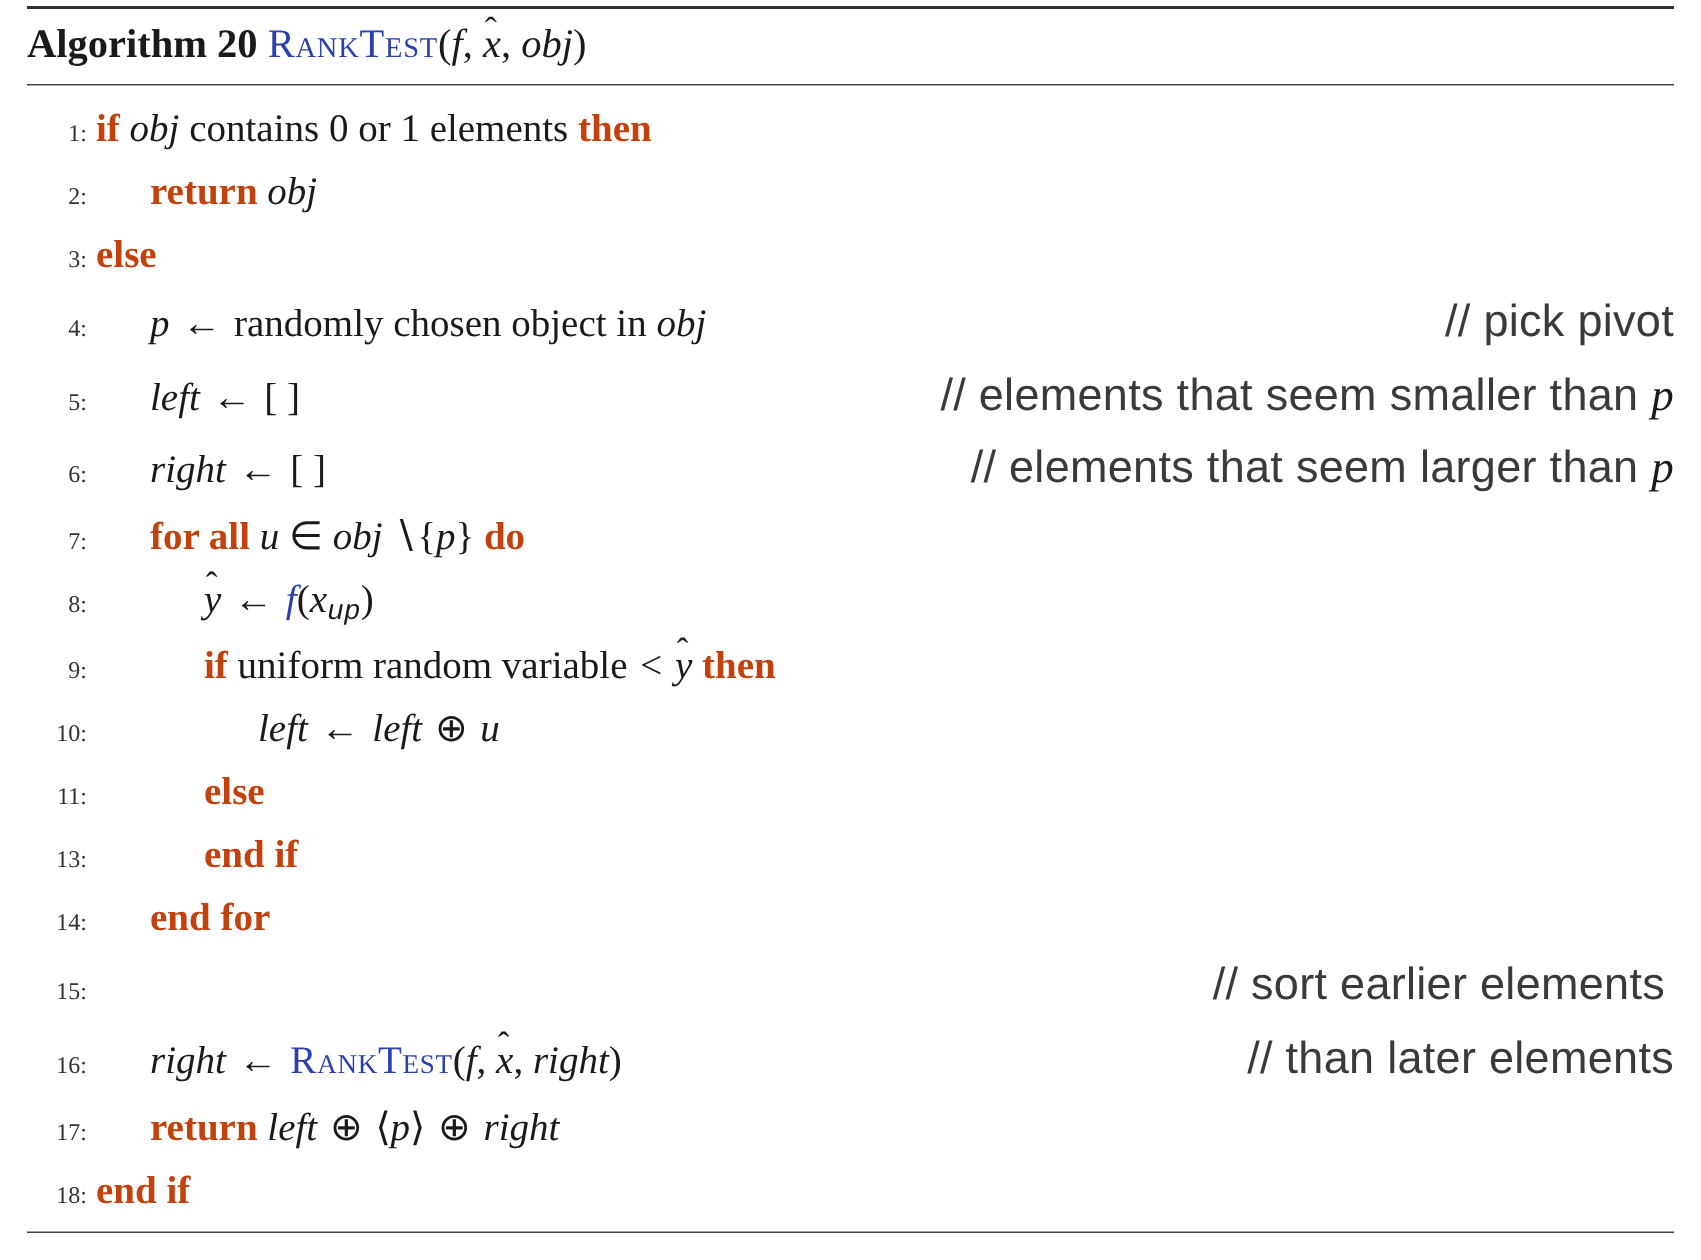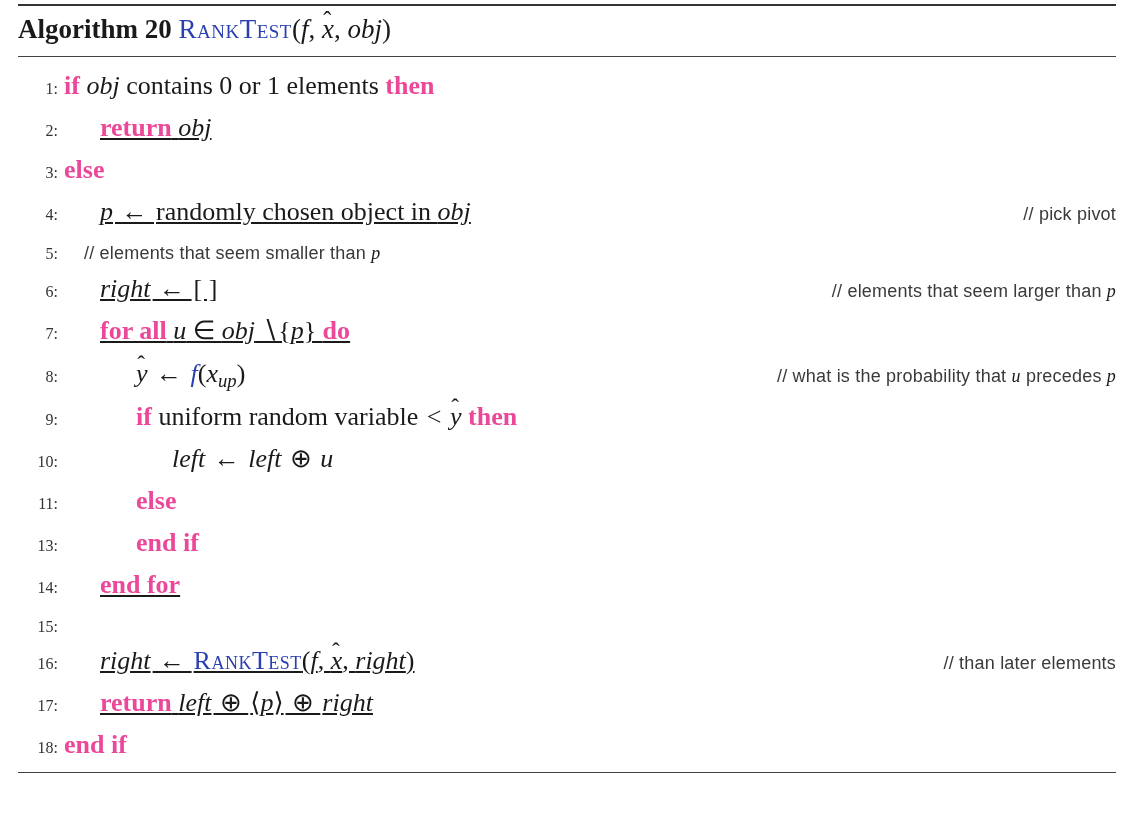"if" .kw { color: #ec4899 -> #c2410c }
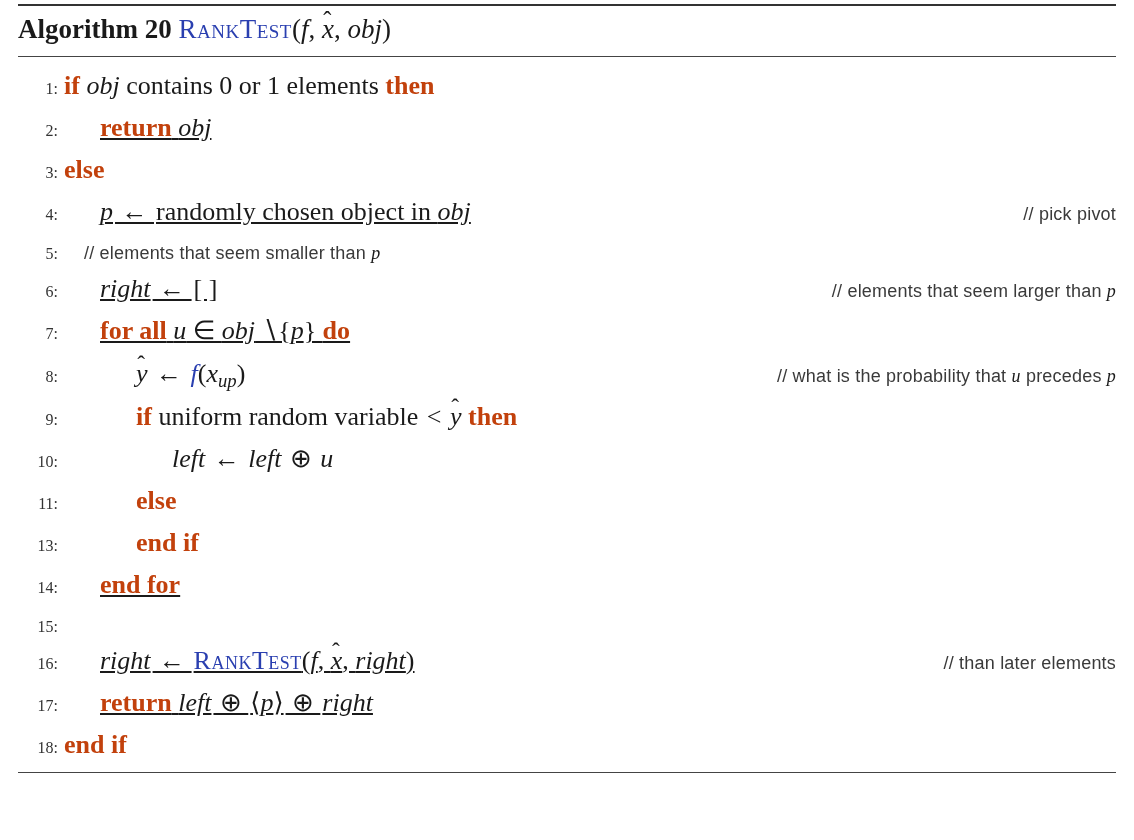"return obj" .ind1 { text-decoration: underline -> none }
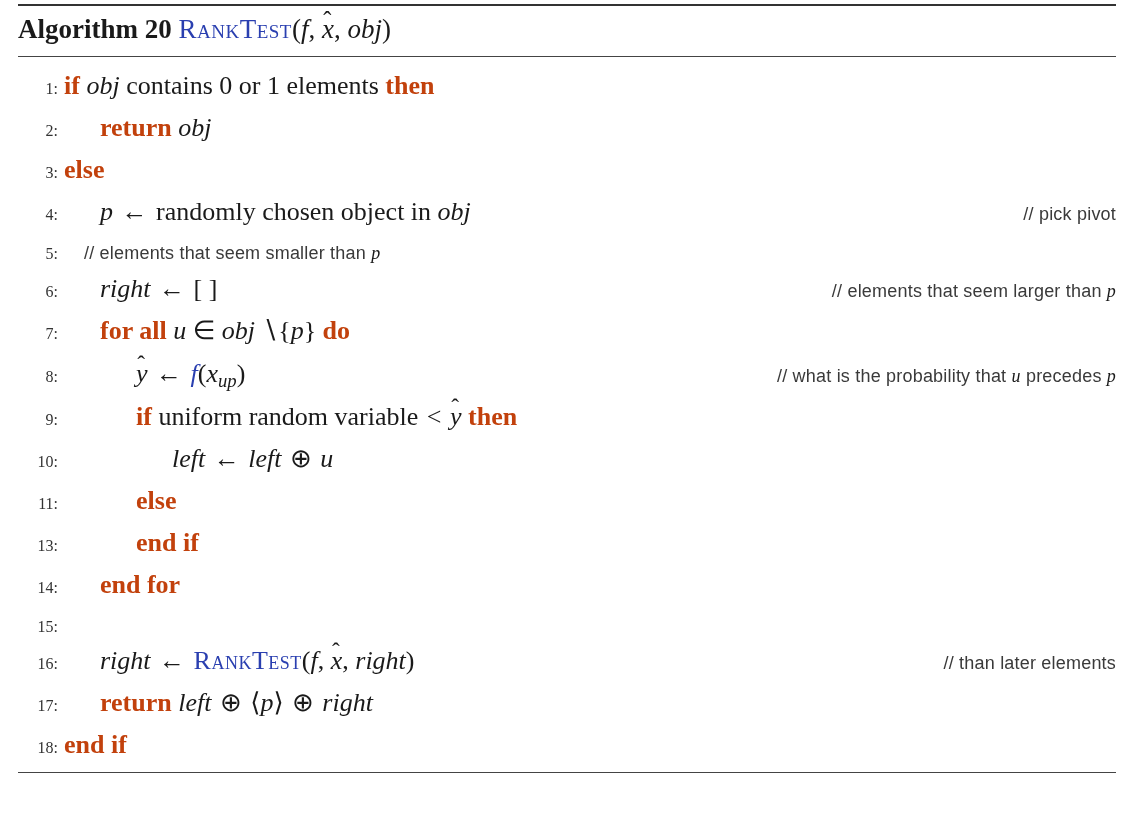"// pick pivot" .comment { font-size: 18px -> 30px; text-align: left -> right }
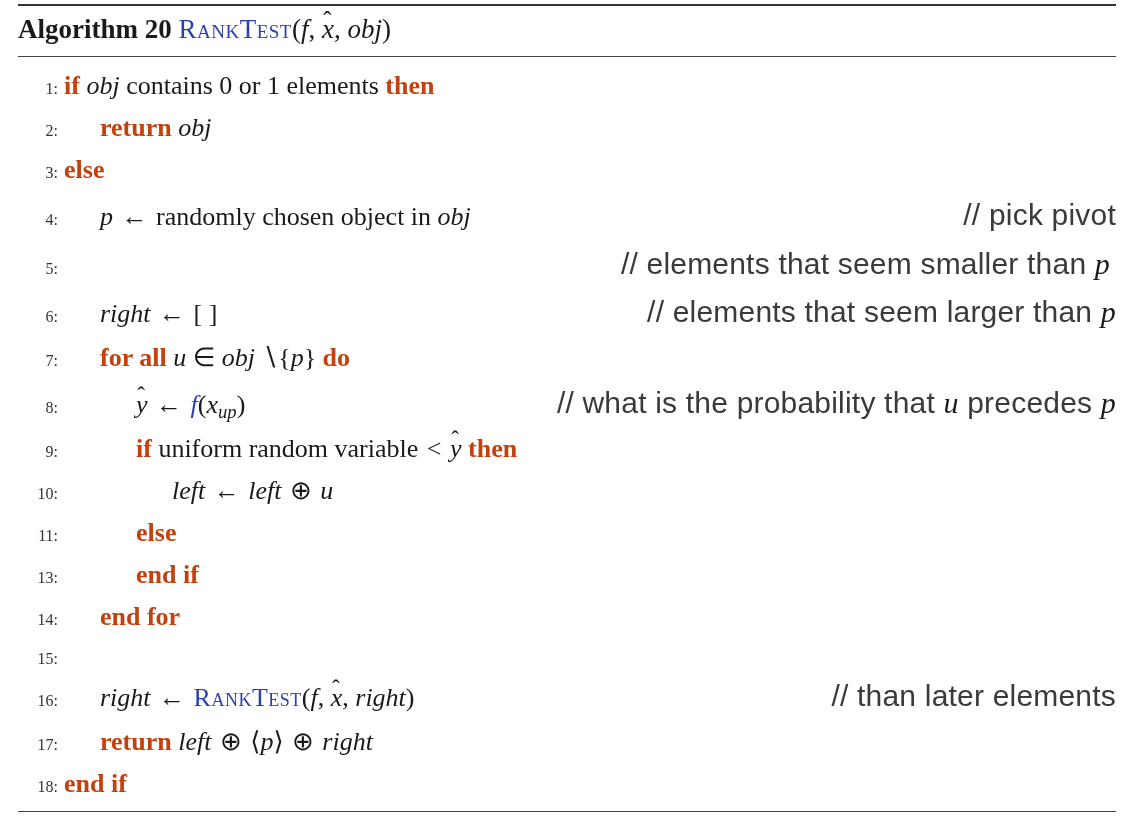"left ← [ ]" span.code { html: none -> <span> <span>left</span><span> ← </span><span>[ ]</span> </span> }
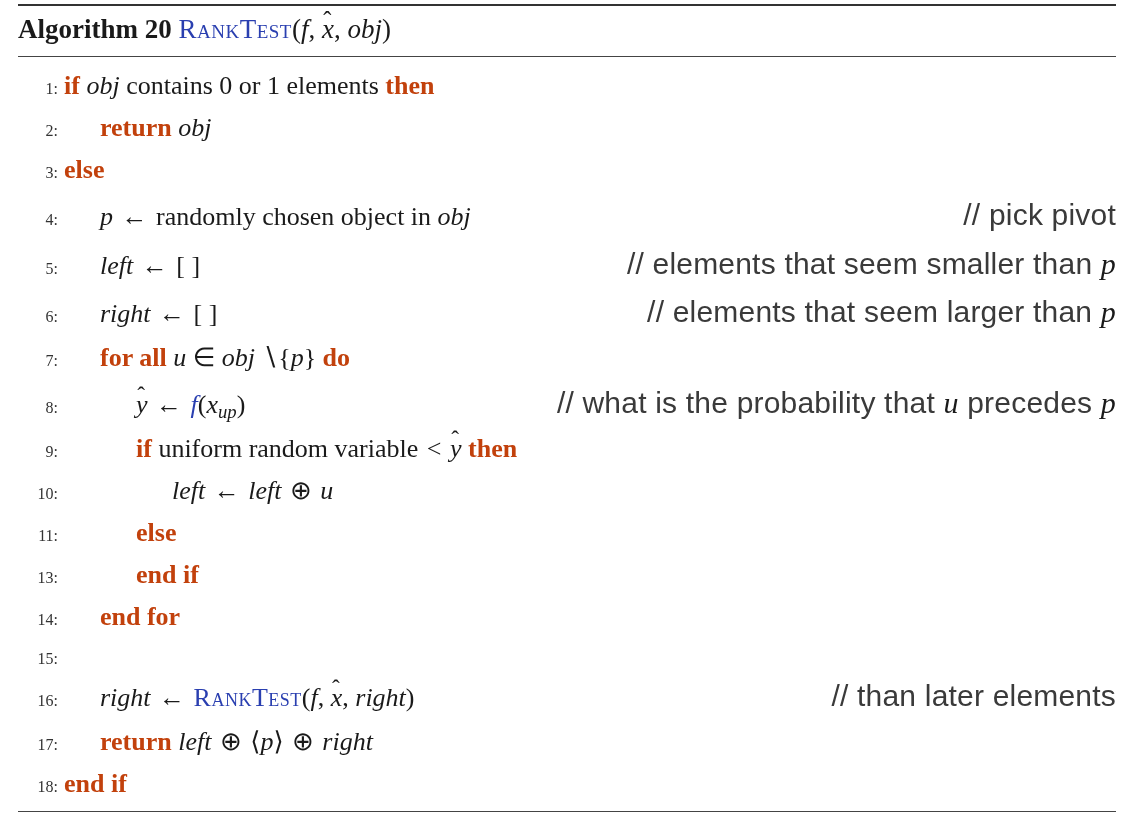"up" .sub { font-family: none -> Liberation Mono, monospace }
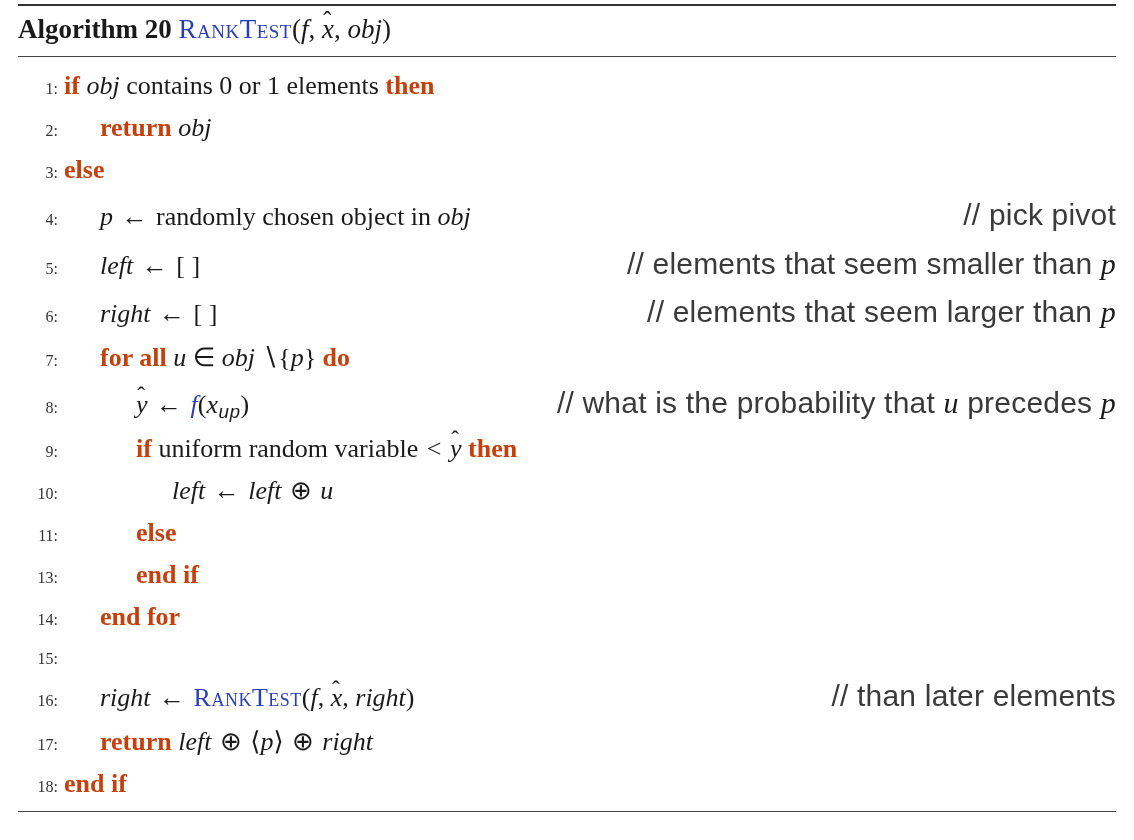"// what is the probability" span.comment { html: <span><span>// what is the probability that </span><span>u</span><span> precedes </span><span>p</span></span> -> none }
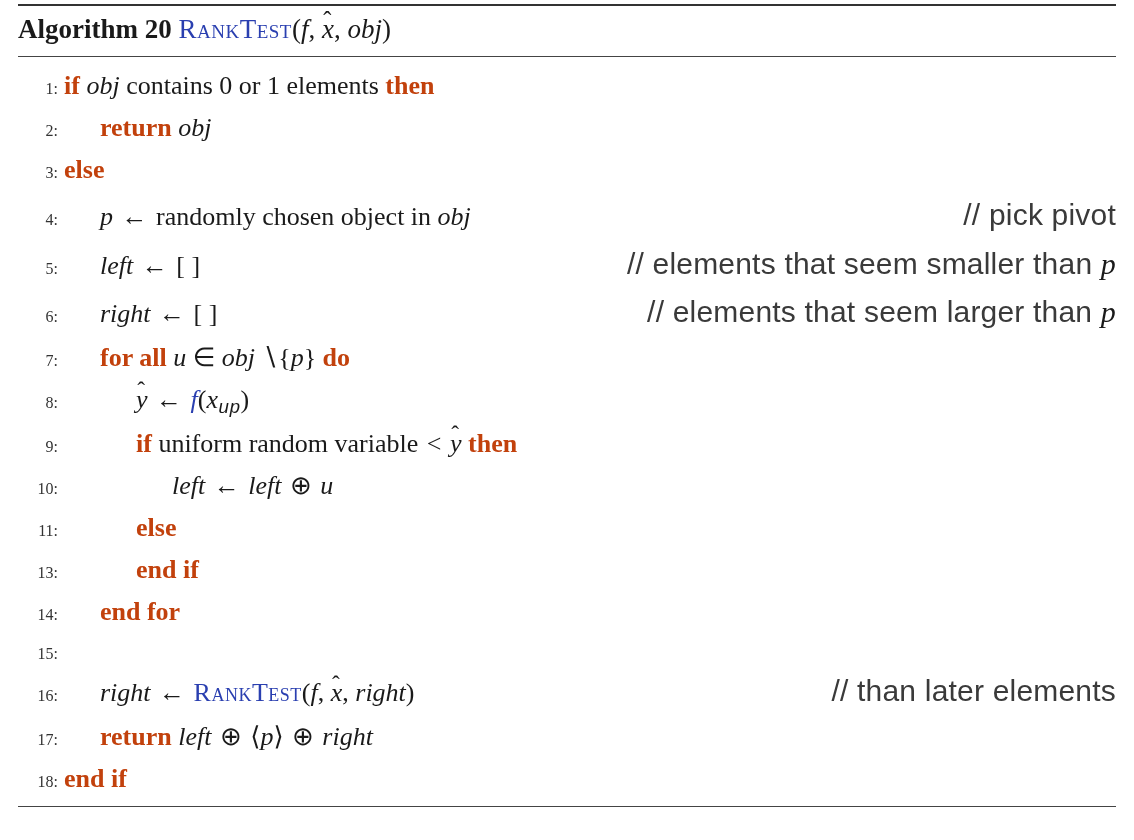"// sort earlier elements" span.comment { html: none -> <span>// sort earlier elements</span> }
